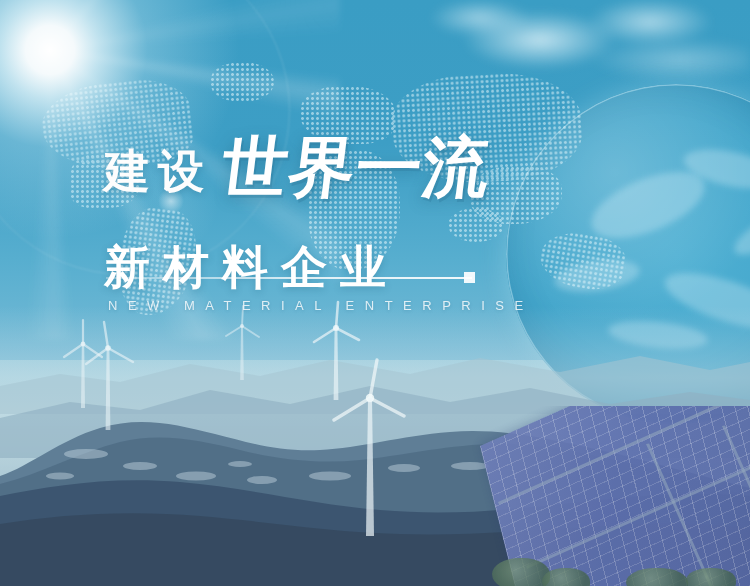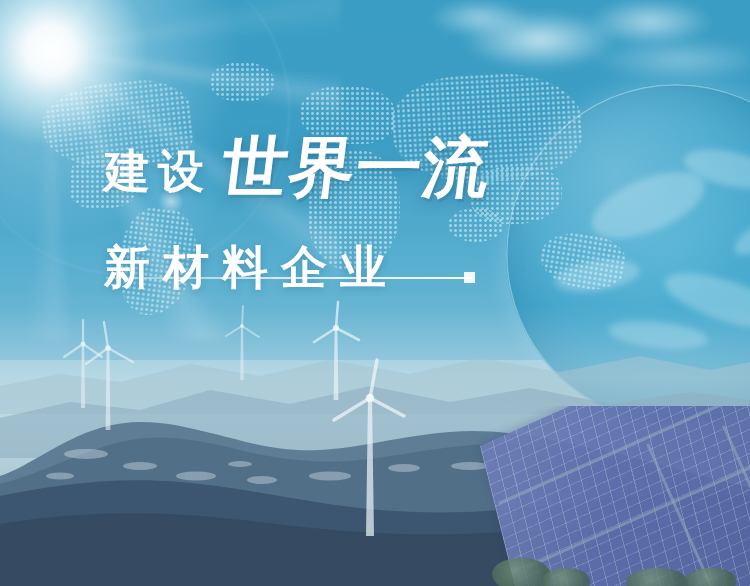"NEW MATERIAL ENTERPRISE" div.subtitle { html: none -> <div>NEW MATERIAL ENTERPRISE</div> }
